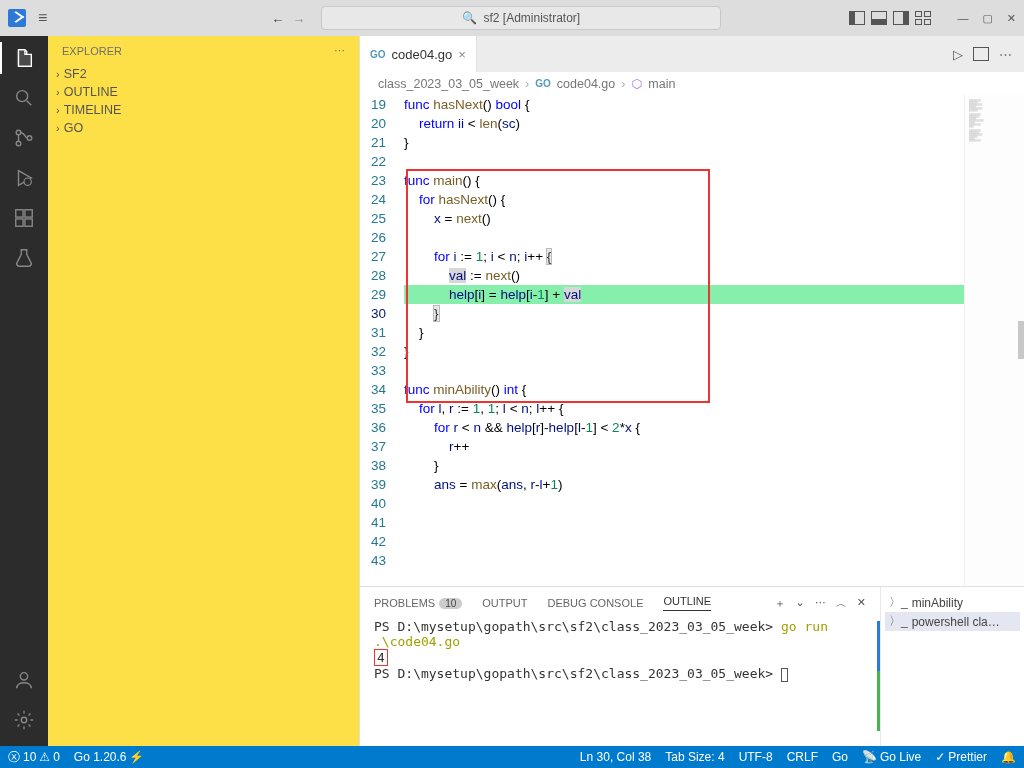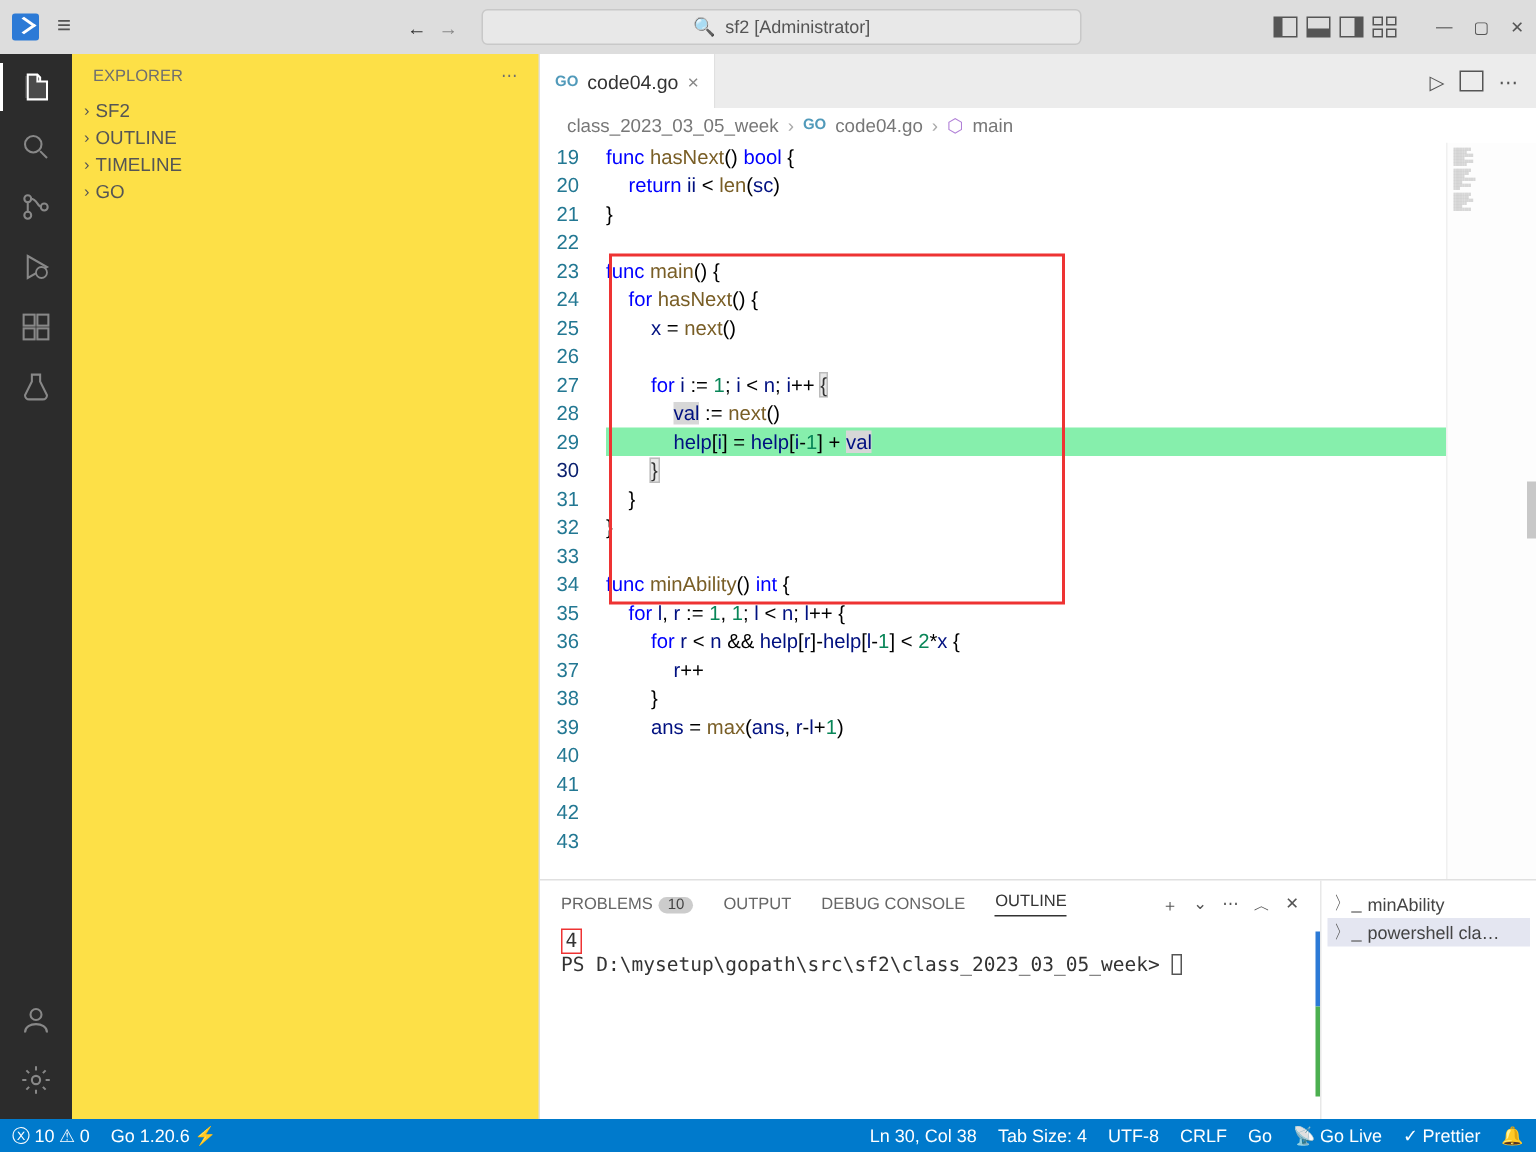"PS D:\mysetup\gopath\src\sf2\class_2023_03_05_week> go" div { html: none -> <div><span>PS D:\mysetup\gopath\src\sf2\class_2023_03_05_week&gt; </span><span>go run .\code04.go</span></div> }
